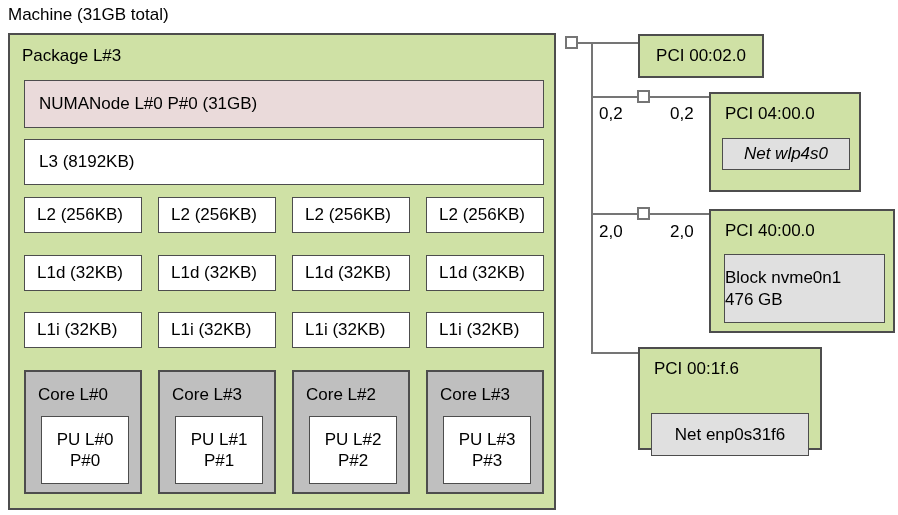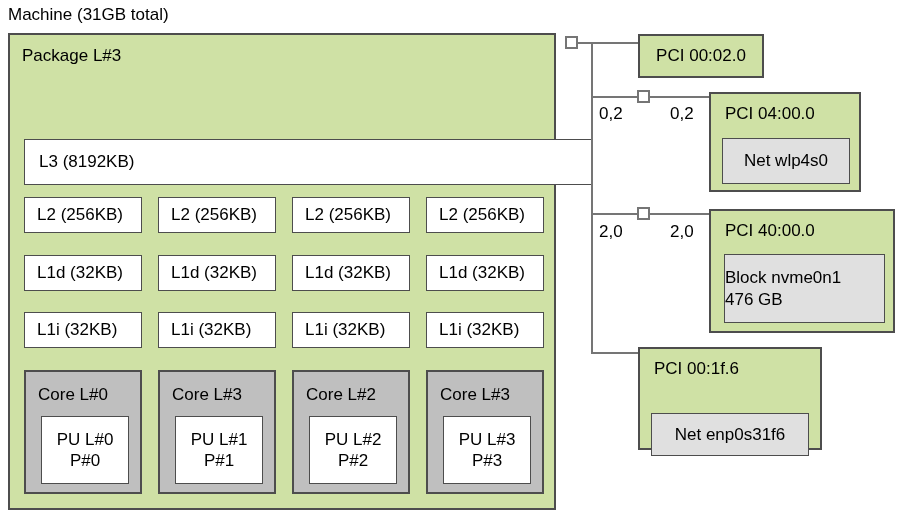"NUMANode L#0 P#0 (31GB)" div.abs { html: none -> <div> <span>NUMANode L#0 P#0 (31GB)</span> </div> }
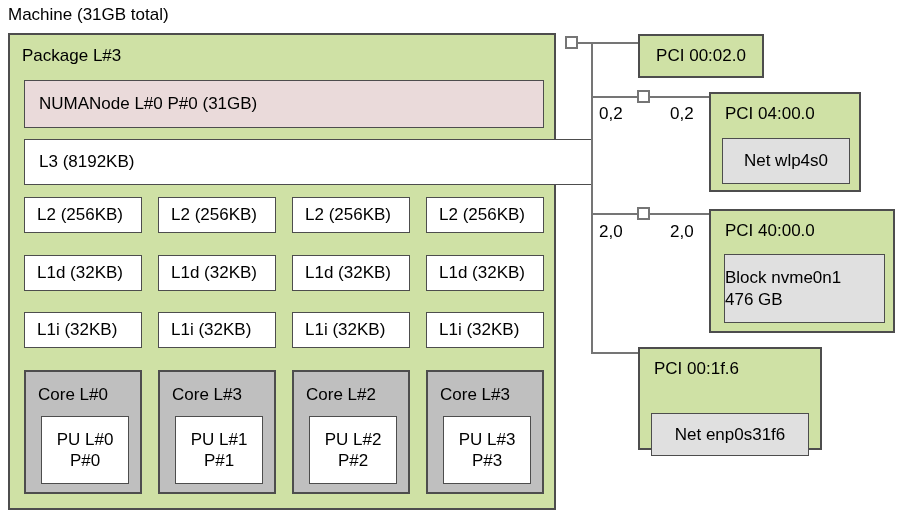"L3 (8192KB)" .l3 { width: 568px -> 520px }
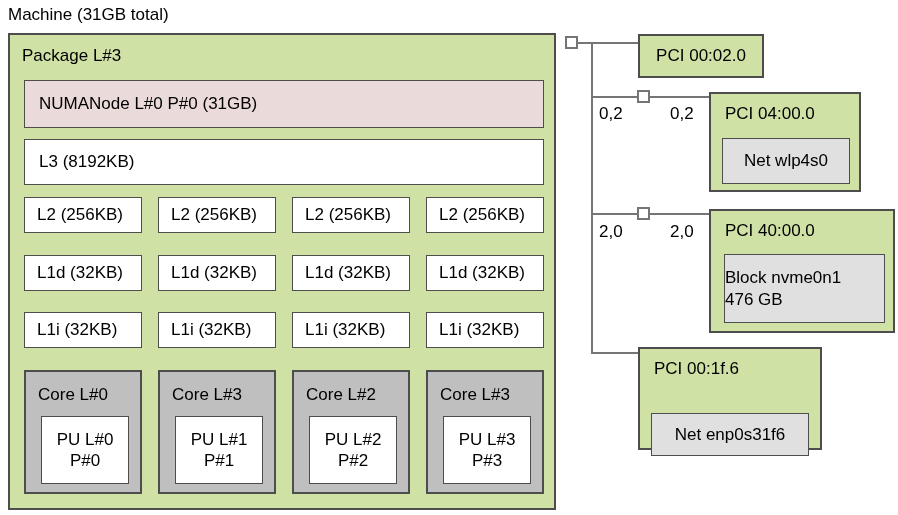"Net wlp4s0" div.abs { font-style: none -> italic; height: 46px -> 32px }
